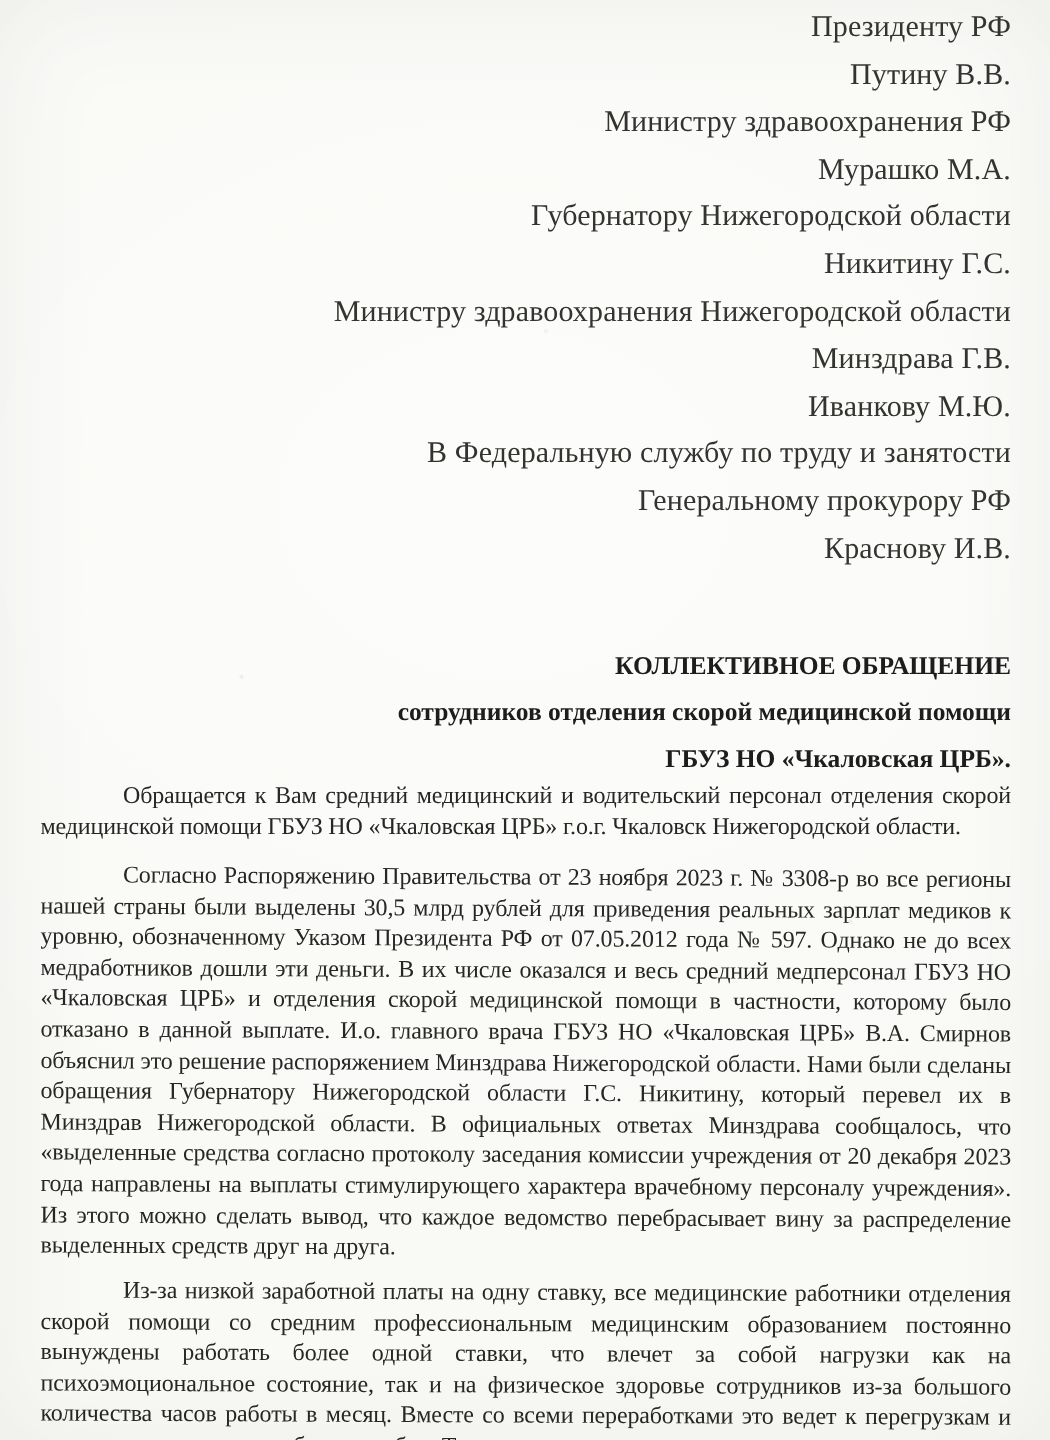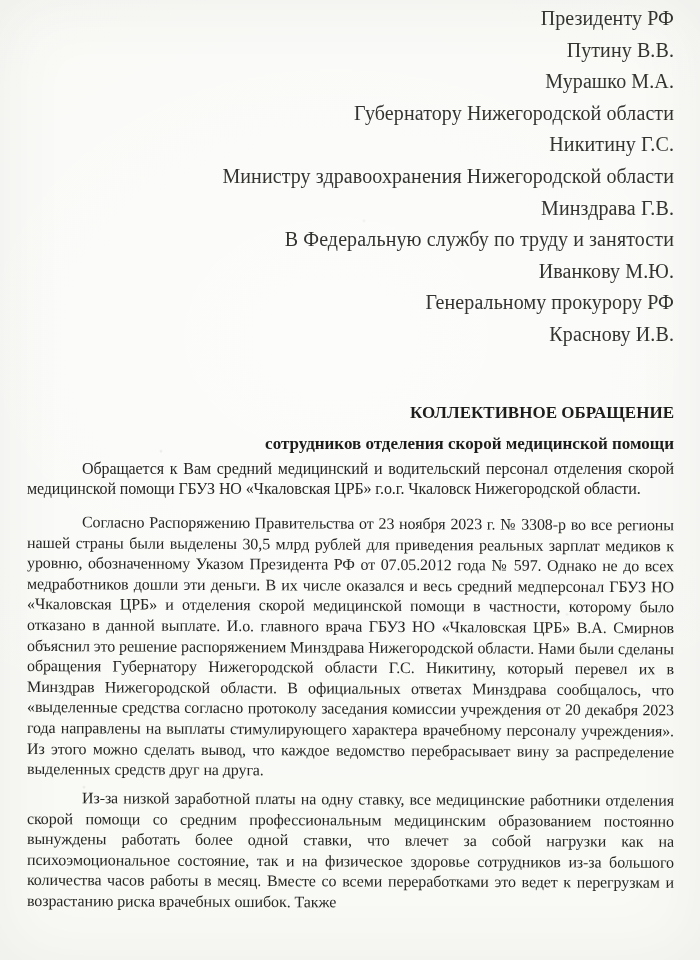"Министру здравоохранения РФ" div { html: none -> <div>Министру здравоохранения РФ</div> }
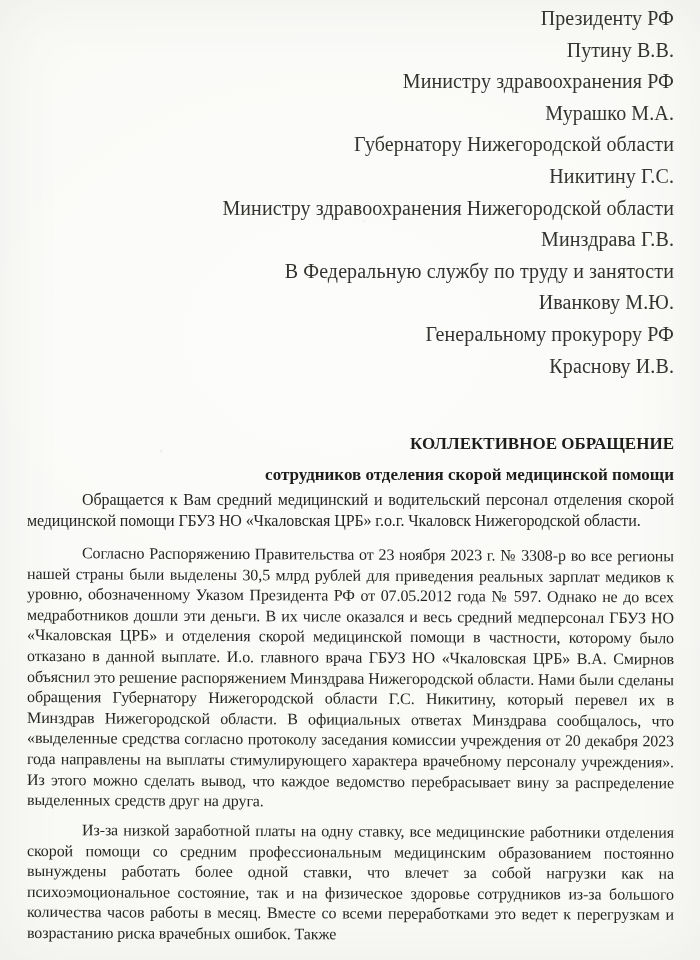"В Федеральную службу по труду" div { order: before "Иванкову М.Ю." -> after "Иванкову М.Ю." }
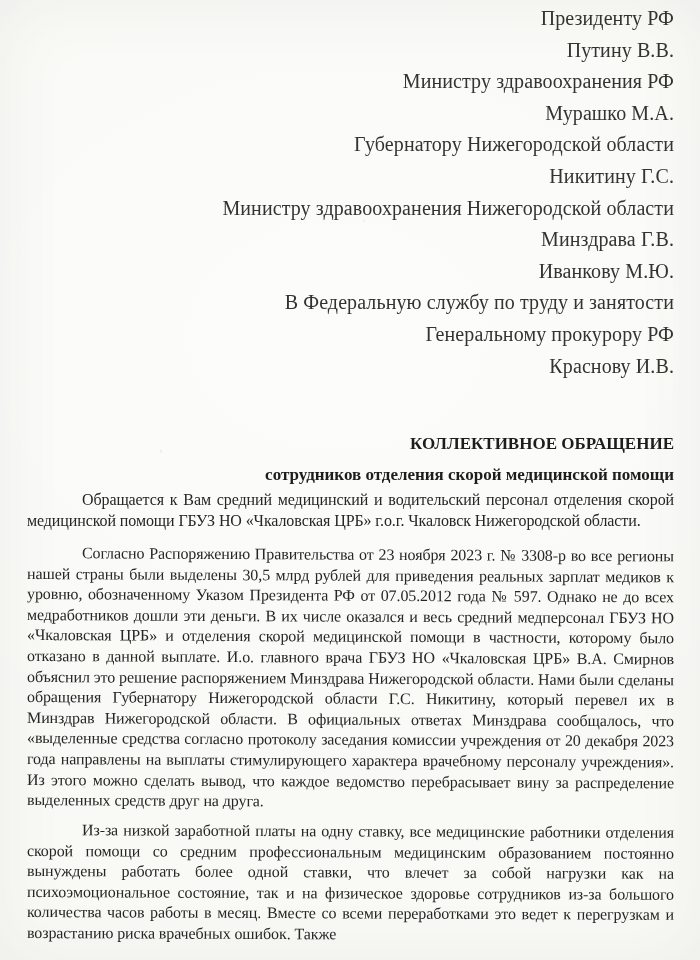"ГБУЗ НО «Чкаловская ЦРБ»." div { html: none -> <div>ГБУЗ НО «Чкаловская ЦРБ».</div> }
